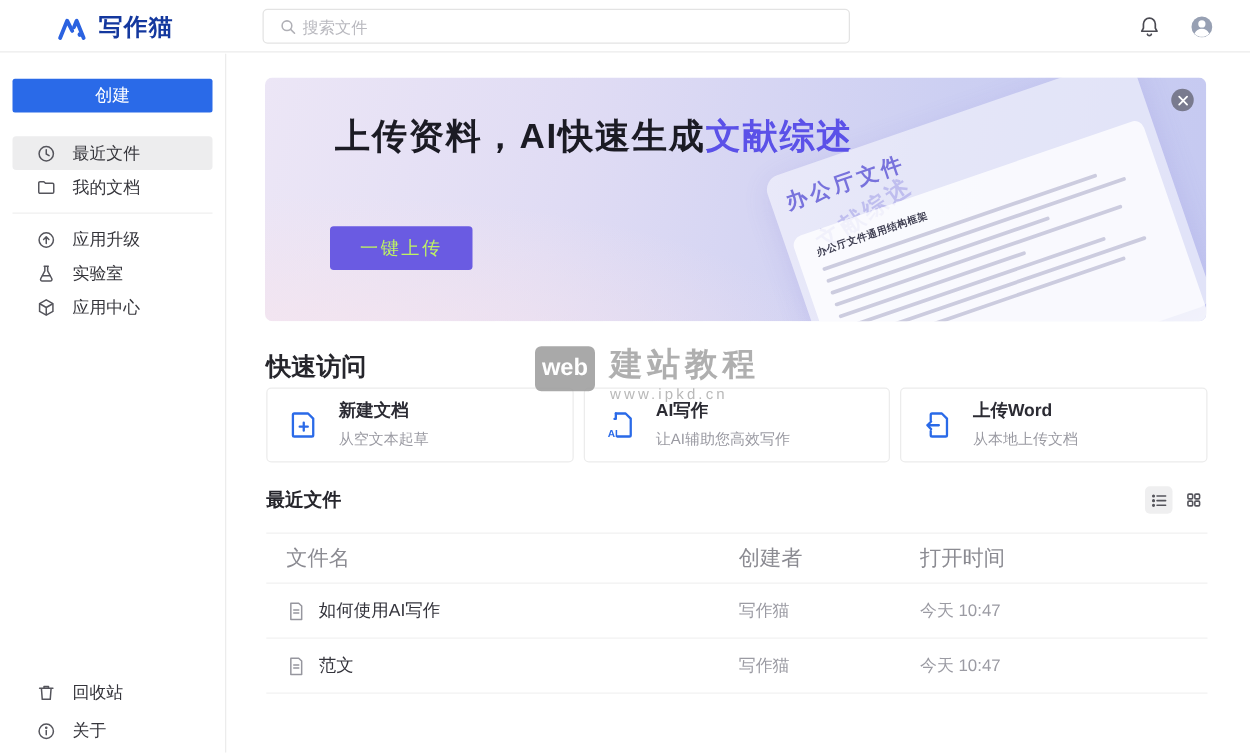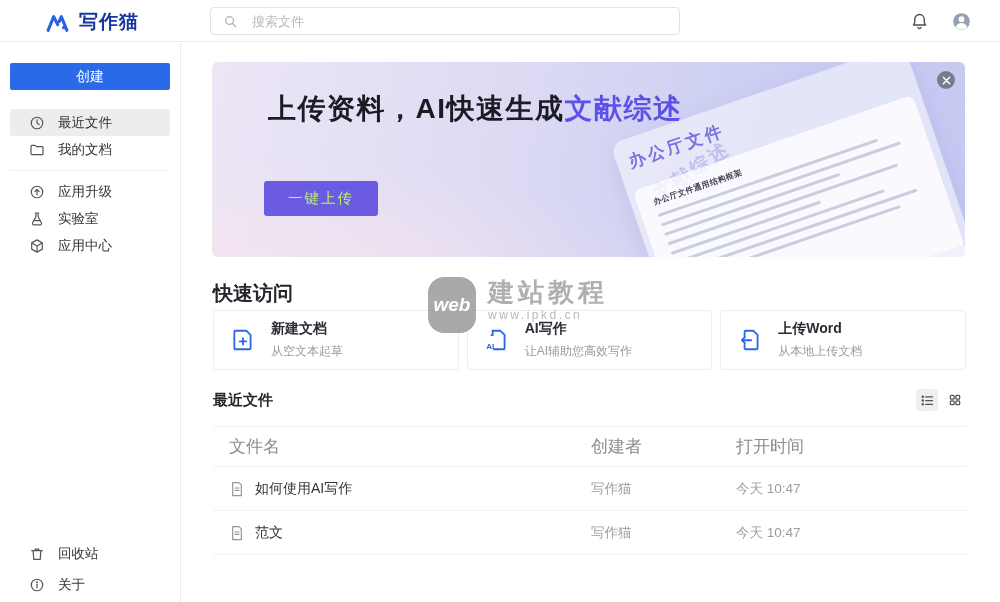"搜索文件" .search { gap: 14px -> 4px }
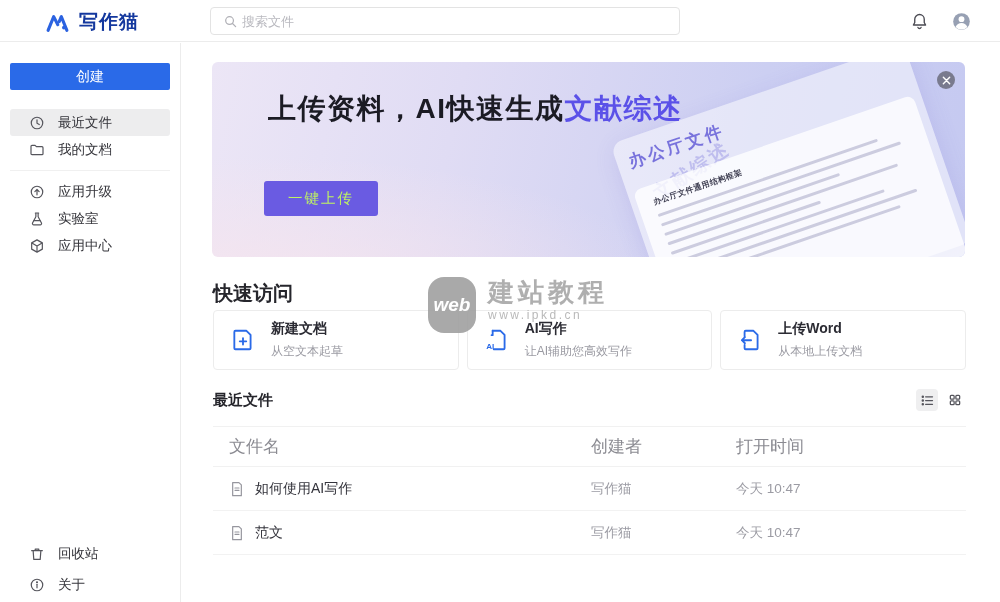"web" .wm-badge { border-radius: 16px -> 5px; font-style: italic -> none; height: 56px -> 36px }
